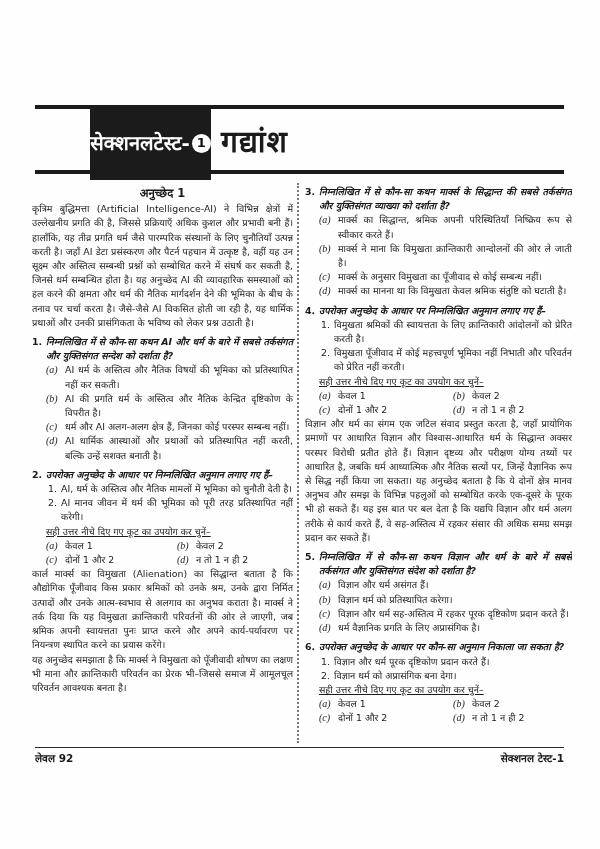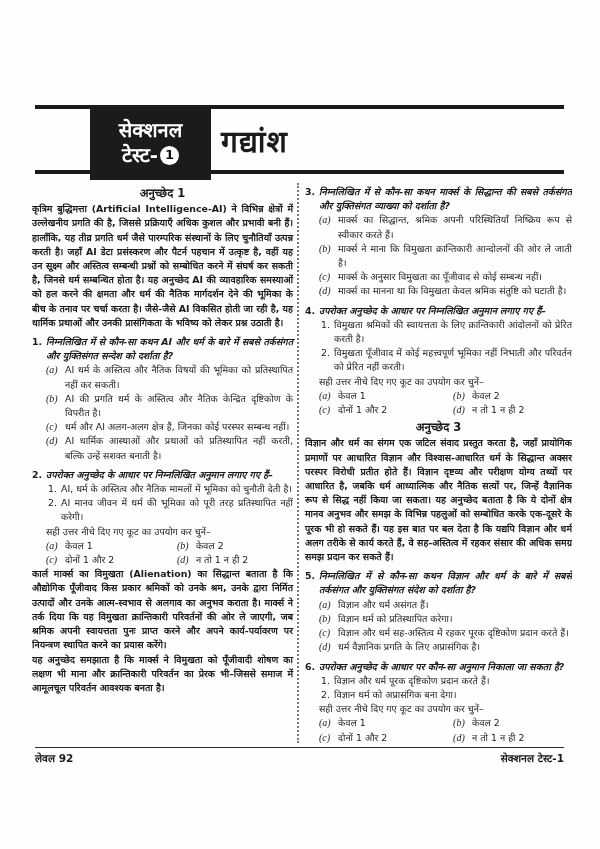"सेक्शनल" .badge { flex-direction: column -> row }
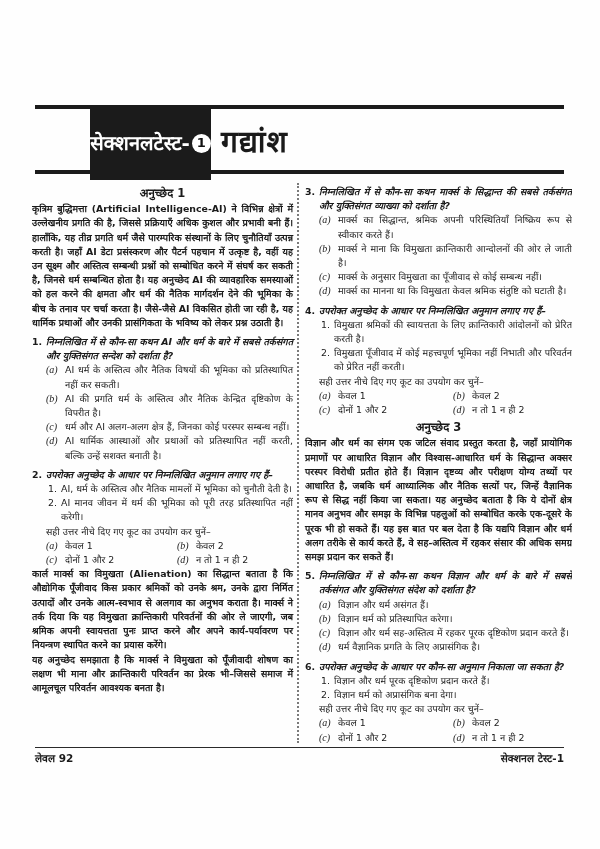"कृत्रिम बुद्धिमत्ता (Artificial" .passage { font-weight: bold -> normal }
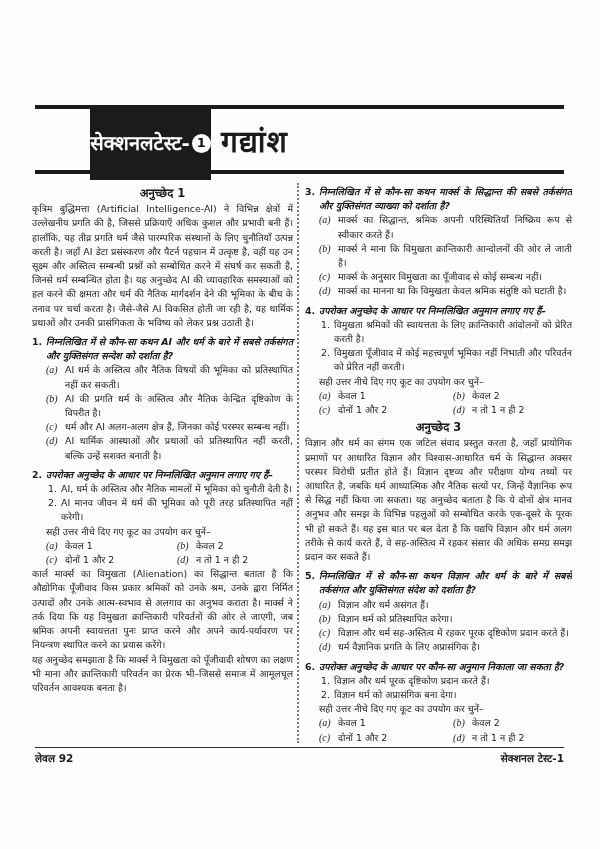"सही उत्तर नीचे दिए गए" .code-line { text-decoration: none -> underline }
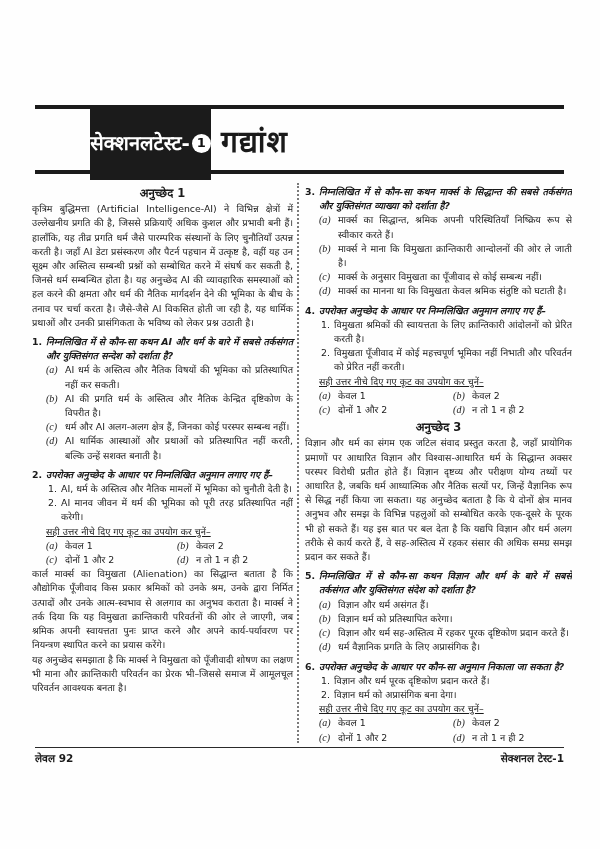"अनुच्छेद 3" div.sec-heading { html: <div>अनुच्छेद 3</div> -> none }
